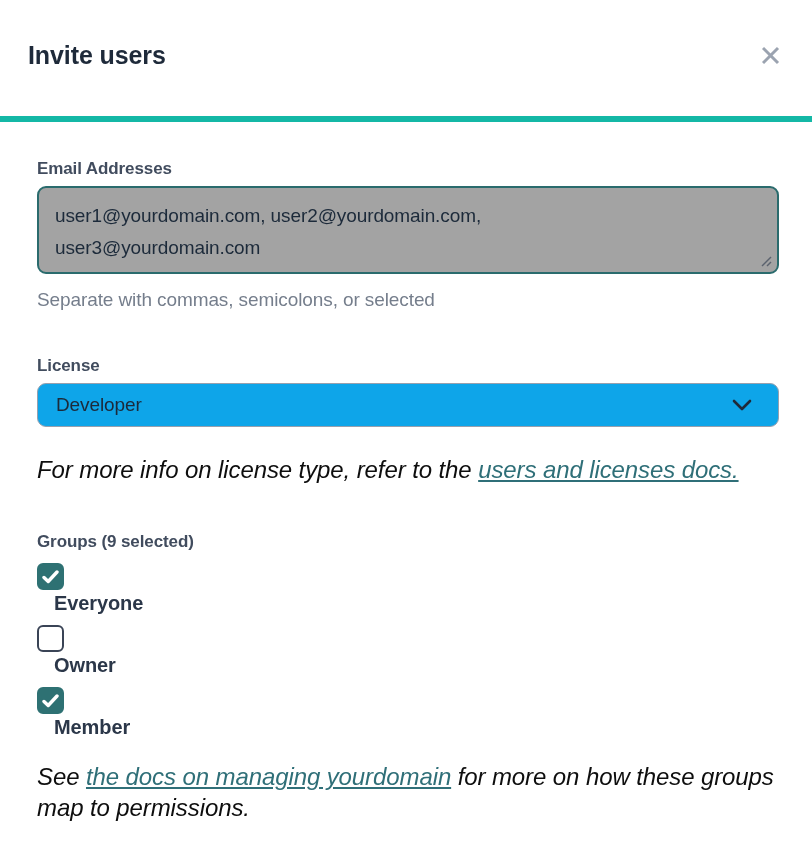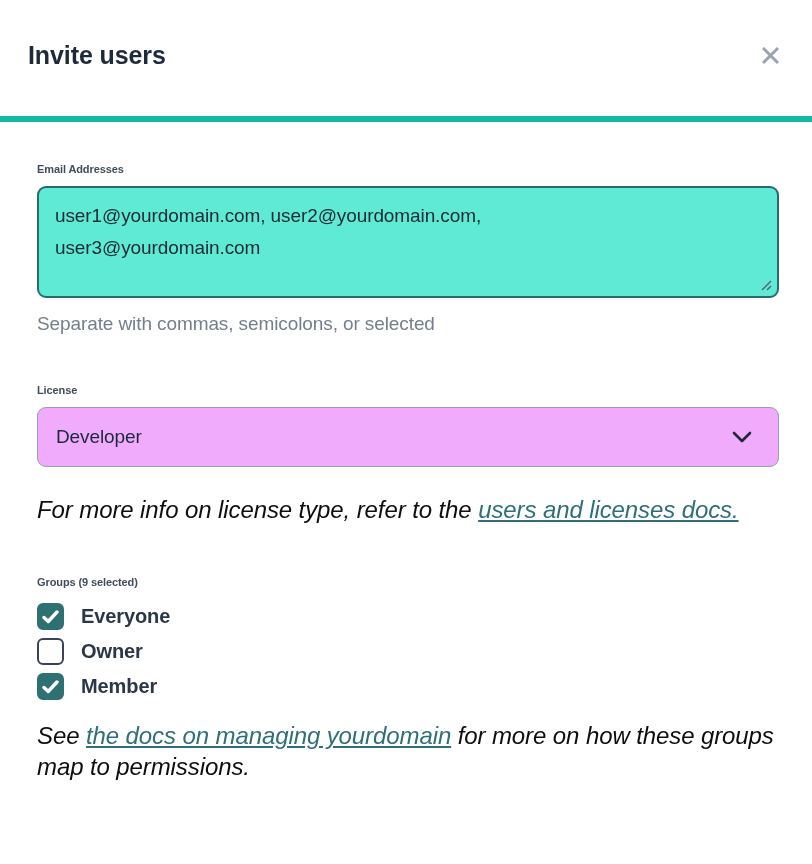"Email Addresses" .field-label { font-size: 11px -> 17px }
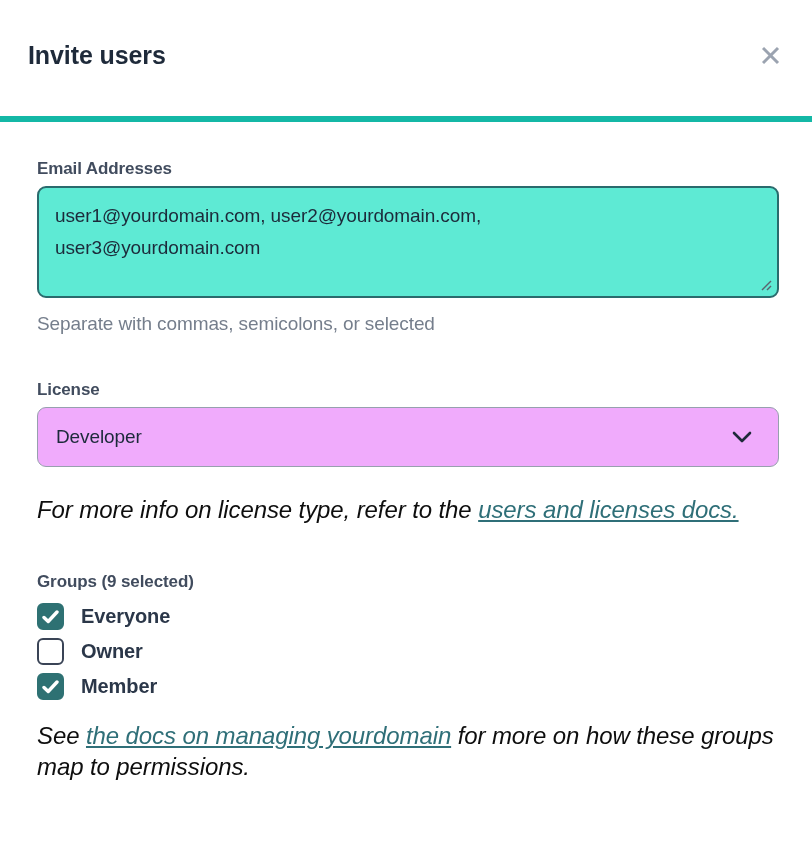"user1@yourdomain.com," .email-textarea { background: #5eead4 -> #a3a3a3; height: 112px -> 88px }
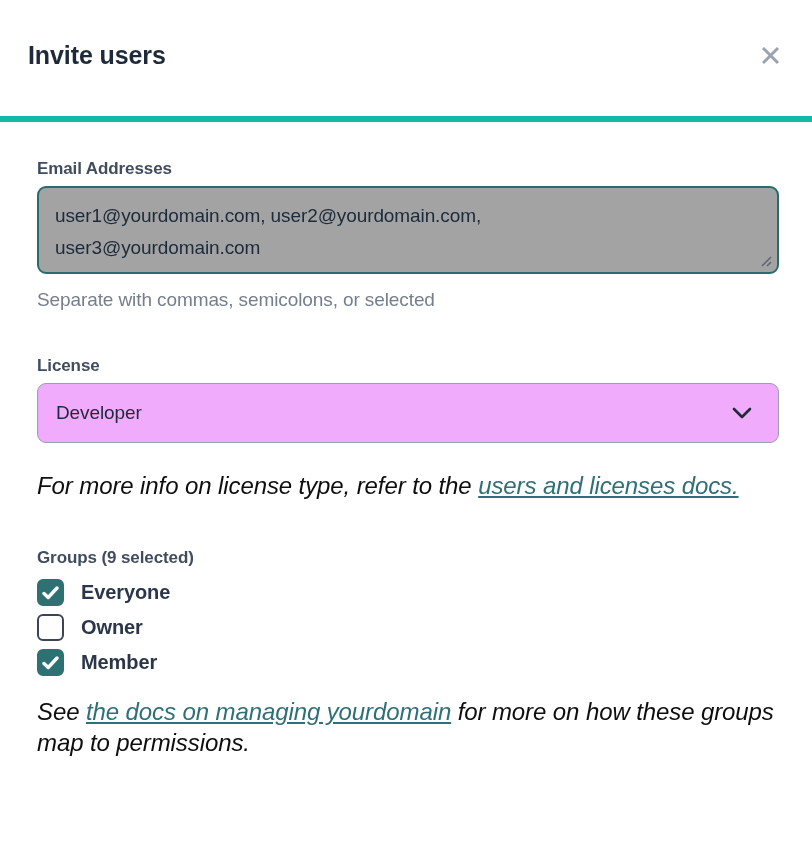"Developer" .select-box { background: #f0abfc -> #0ea5e9; height: 60px -> 44px }
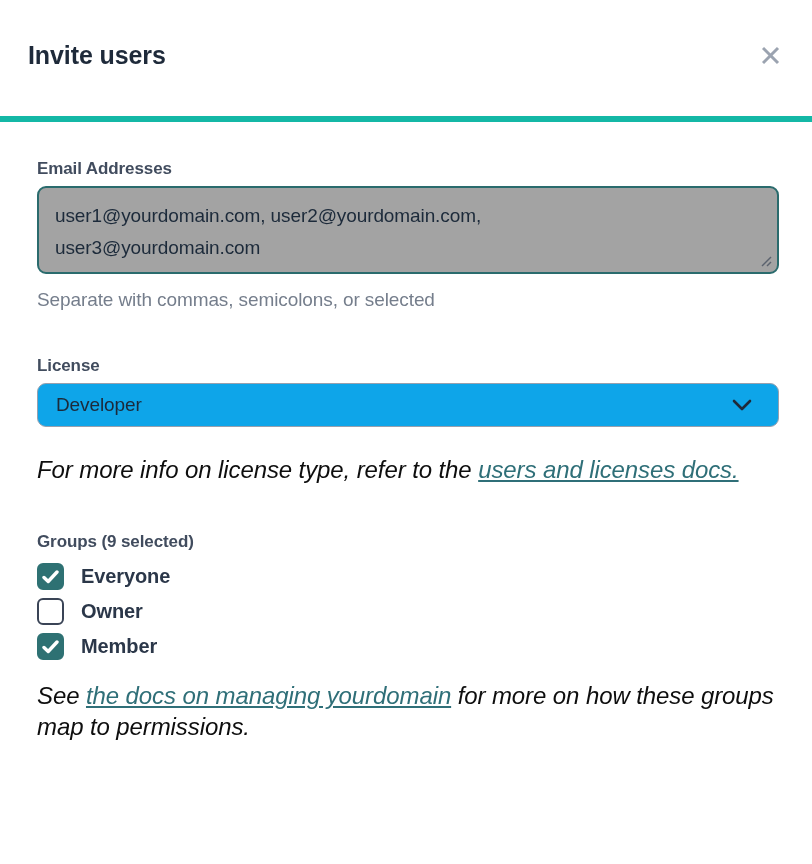"Everyone" .group-row { flex-direction: none -> column }
